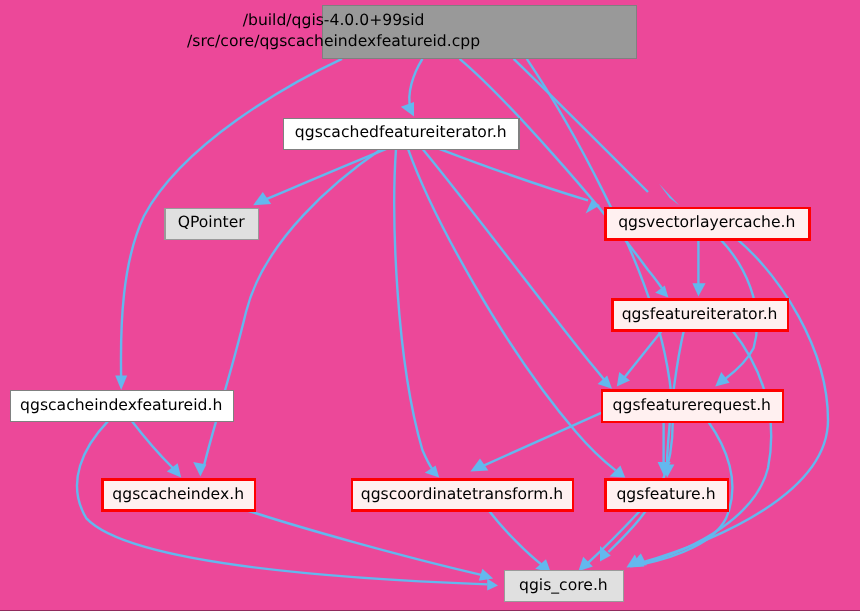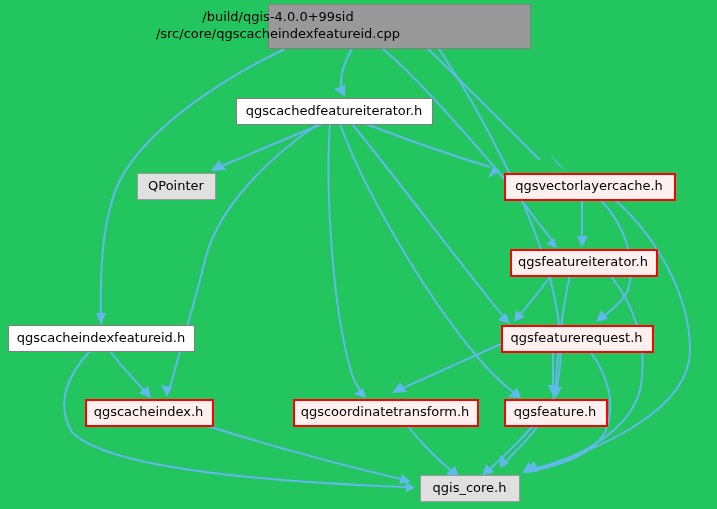"/build/qgis-4.0.0+99sid" #graph-root { background: #22c55e -> #ec4899 }
